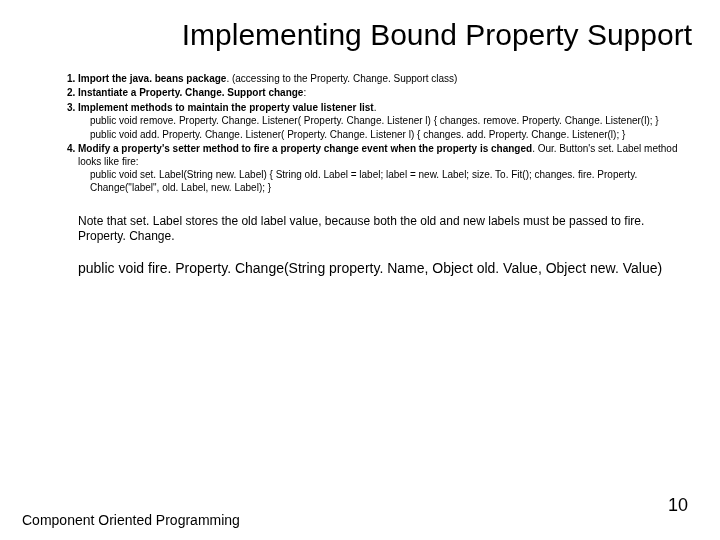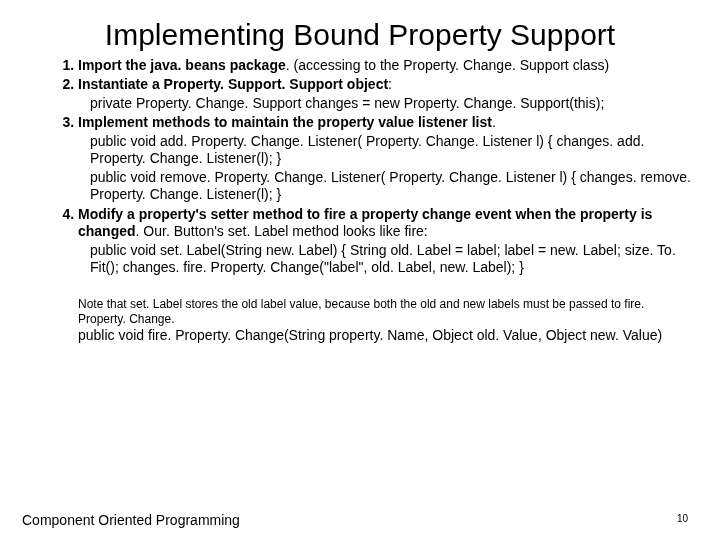"Implementing Bound Property Support" .title { margin-bottom: 4px -> 20px; text-align: center -> right }
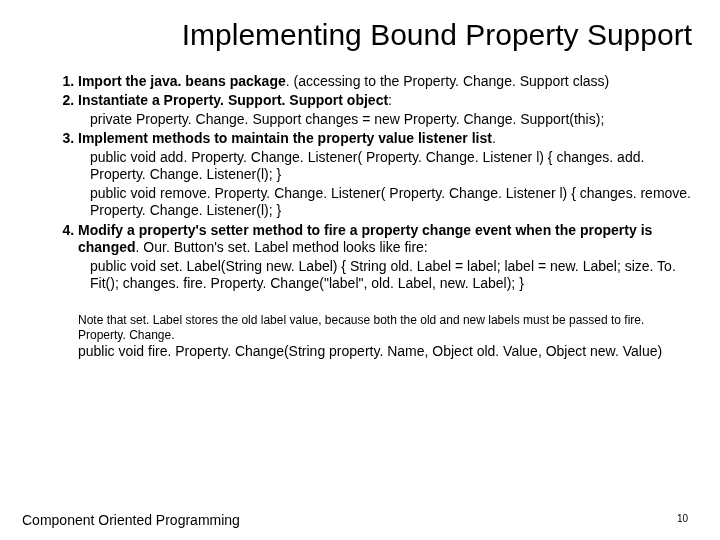"Import the java. beans package." ol.main { font-size: 14px -> 10px }
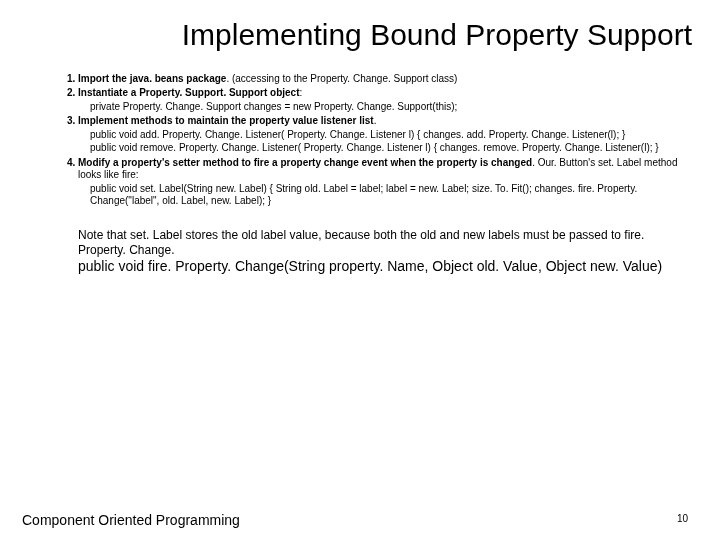"Instantiate a Property. Support. Support" span.lead-bold { text: Support. Support object -> Change. Support change }
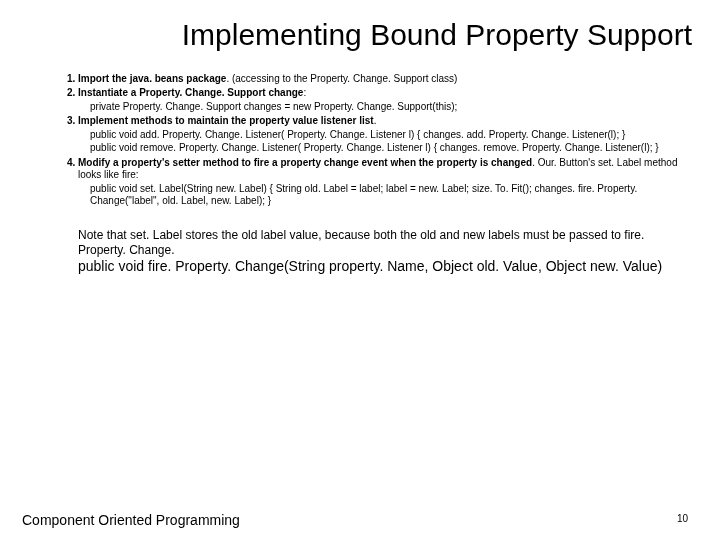"private Property. Change. Support" span.code { html: <span>private Property. Change. Support changes = new Property. Change. Support(this);</span> -> none }
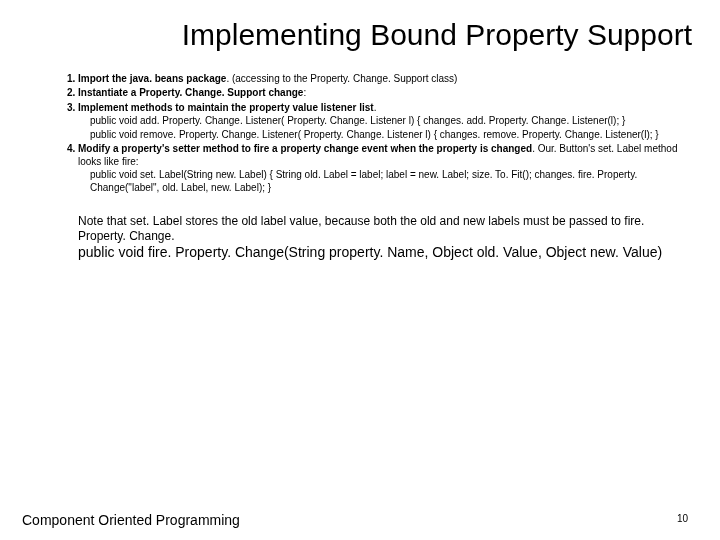"public void add. Property. Change." span.code { order: before "public void remove. Property. Change." -> after "public void remove. Property. Change." }
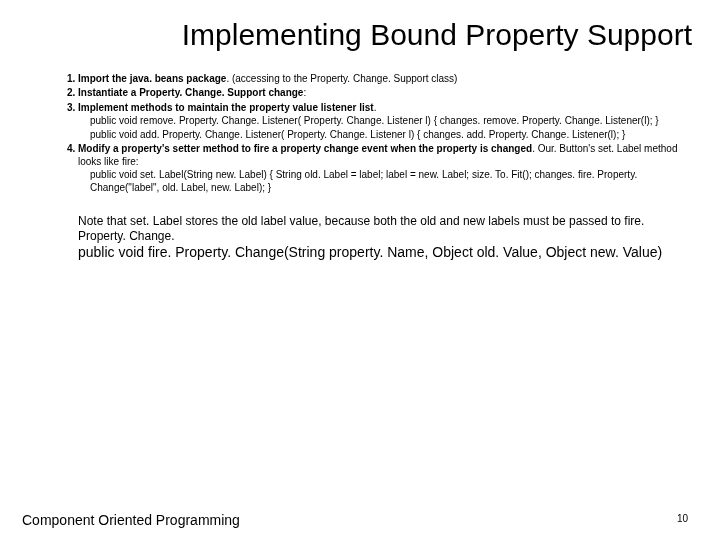"public void fire. Property." .sig { margin-top: none -> 16px }
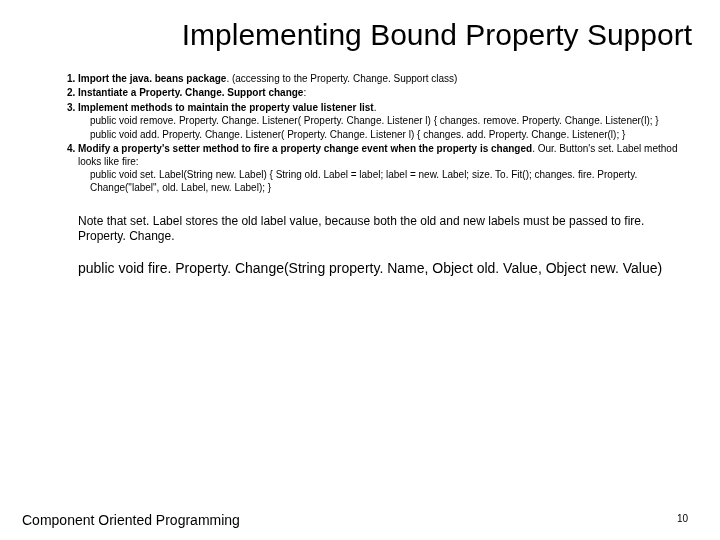"10" .footer-right { bottom: 16px -> 24px; font-size: 10px -> 18px }
